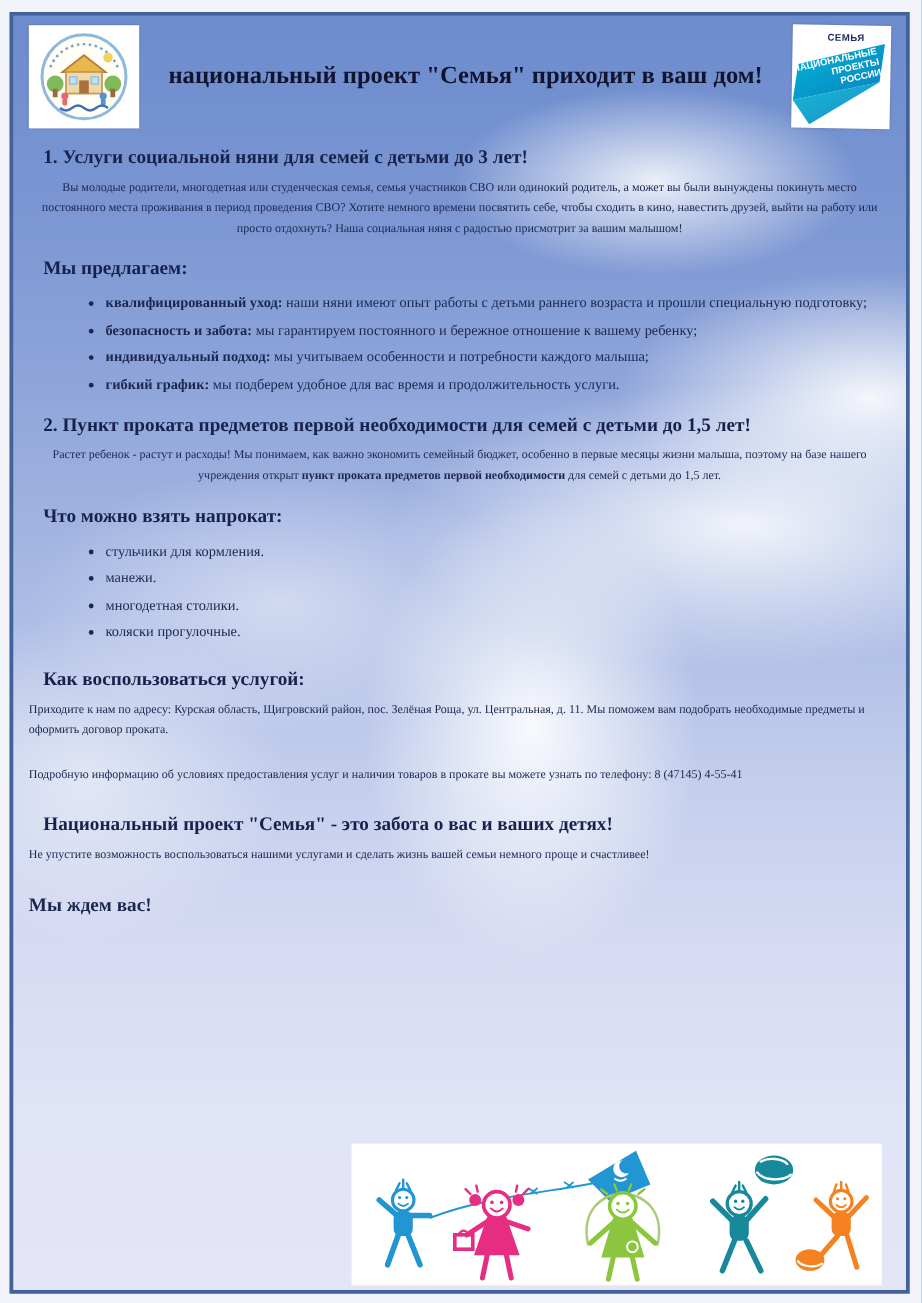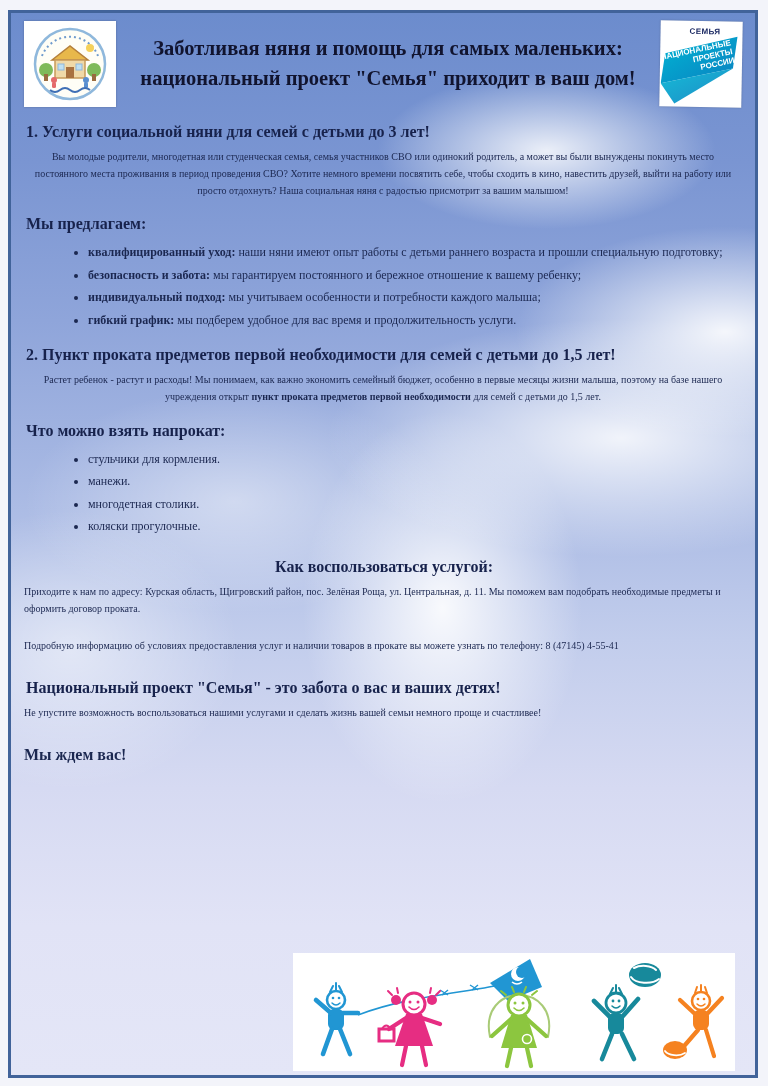"Заботливая няня и помощь для" div { html: <div>Заботливая няня и помощь для самых маленьких:</div> -> none }
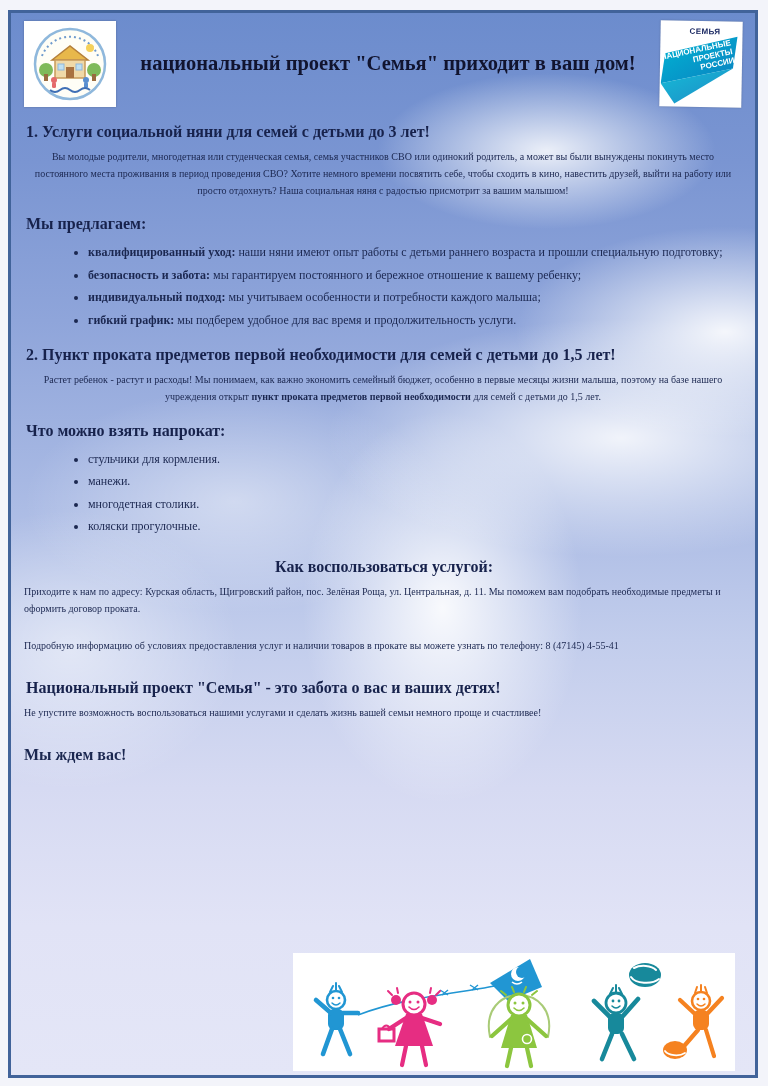"1. Услуги социальной няни для" .h-section { margin: 16px 0 6px 2px -> 16px 0 6px 12px }
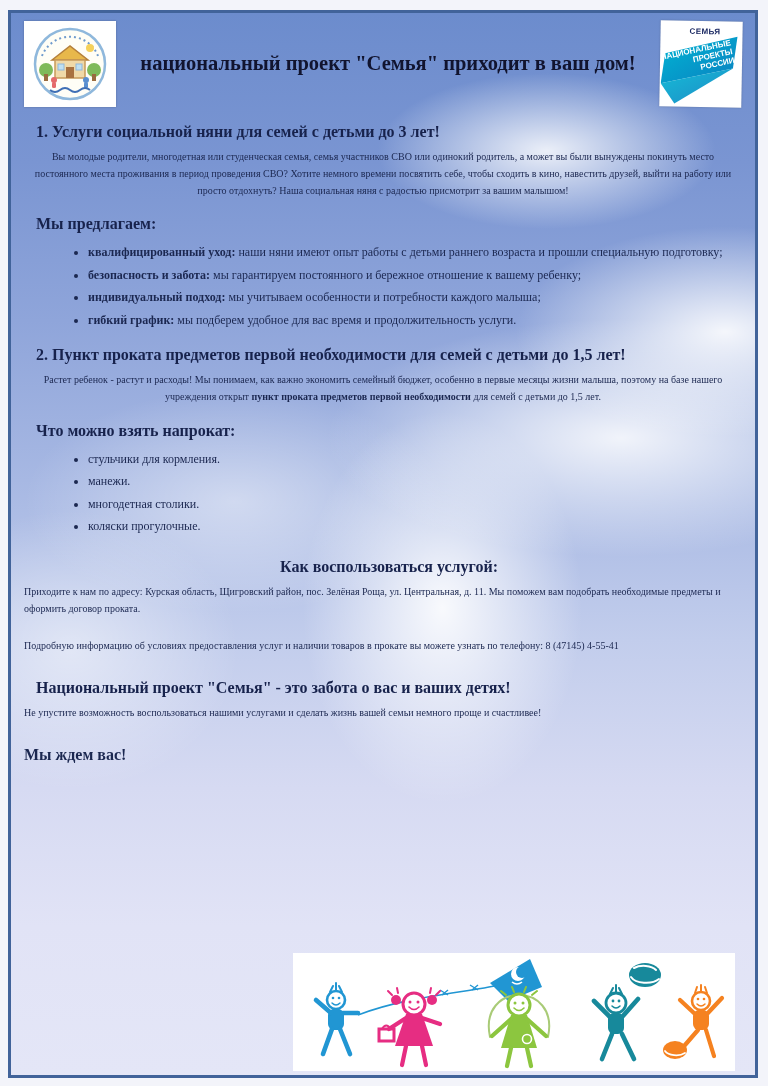"Как воспользоваться услугой:" div.h-section { text-align: center -> none }
